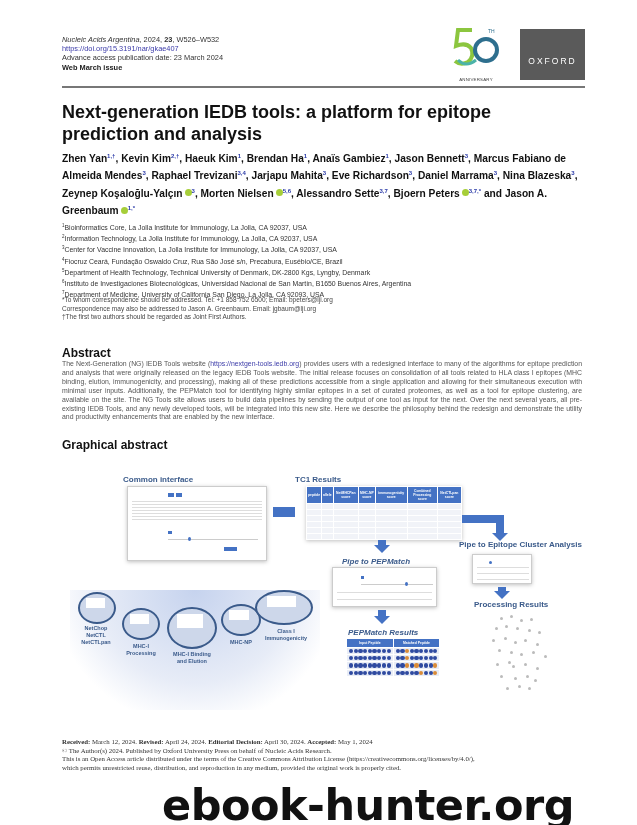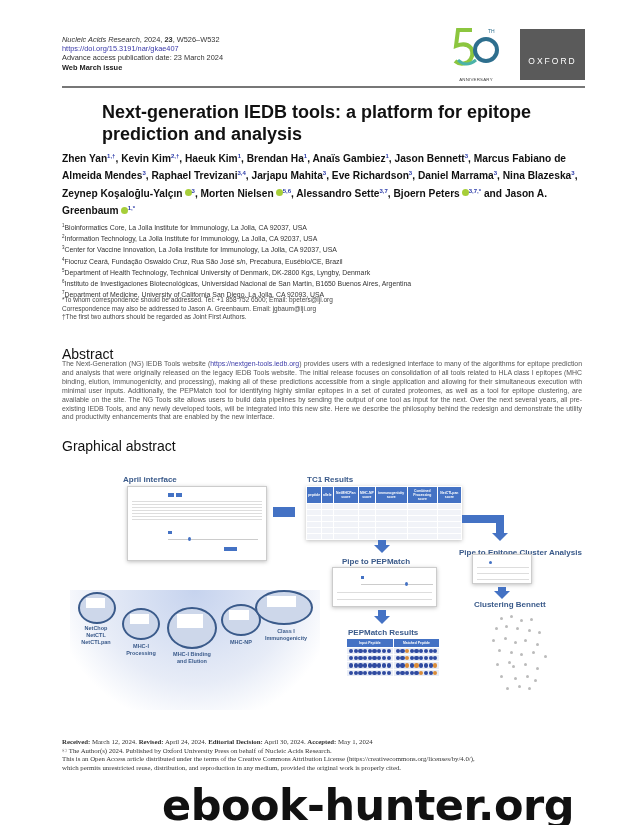"Nucleic Acids Research" span.jname { text: Research -> Argentina }
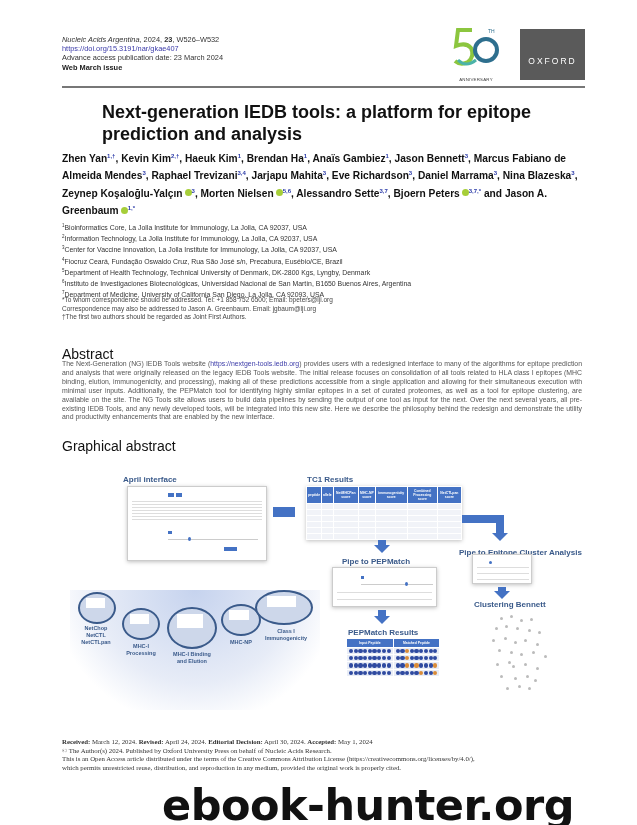"Next-generation IEDB tools: a platform" .title { margin-left: 40px -> none }
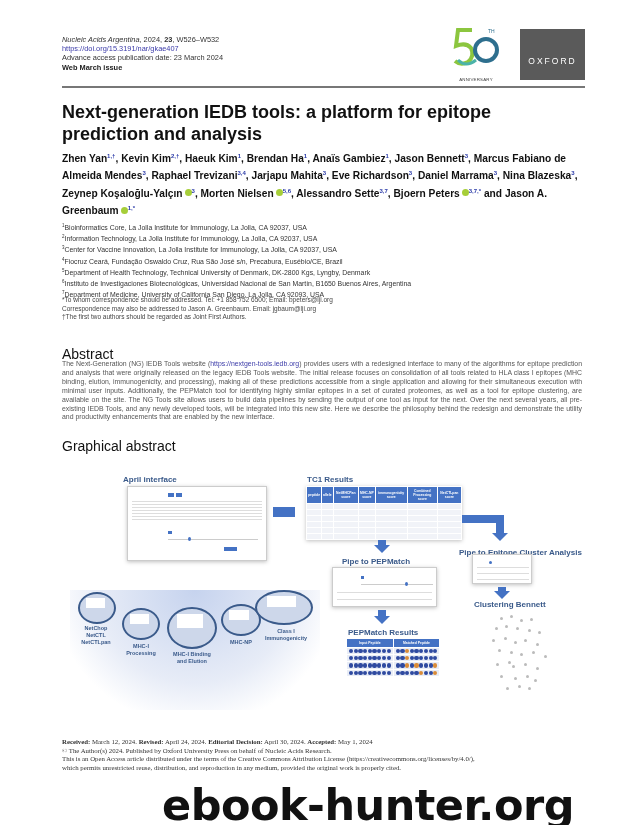"Abstract" .h2 { font-size: 14px -> 12px; font-weight: normal -> bold }
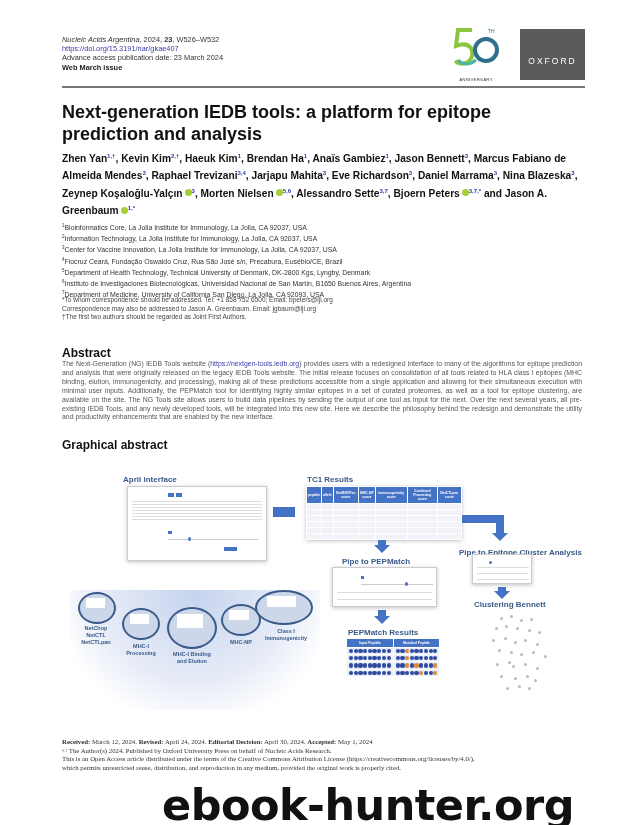"April interface" div.panel-title { text: April -> Common }
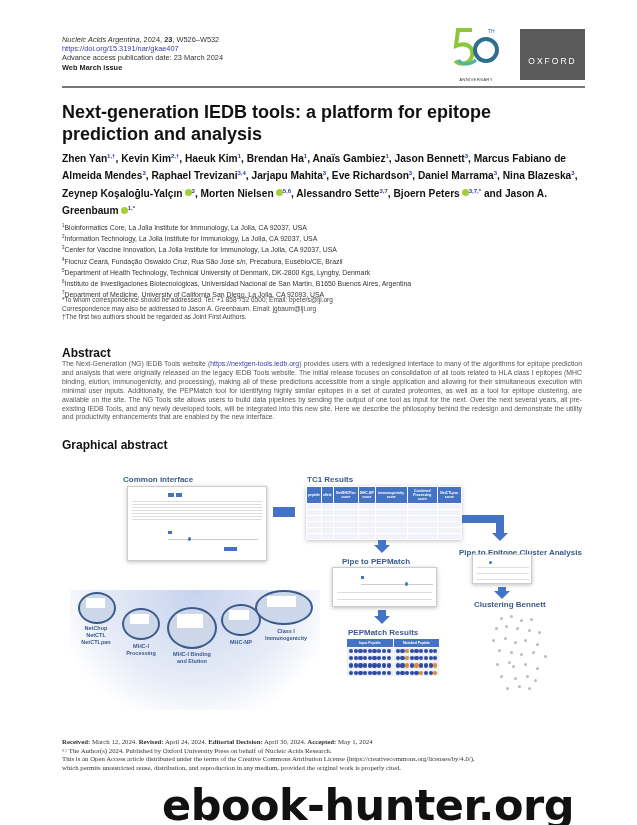"TC1 Results" div.panel-title { left: 247px -> 235px }
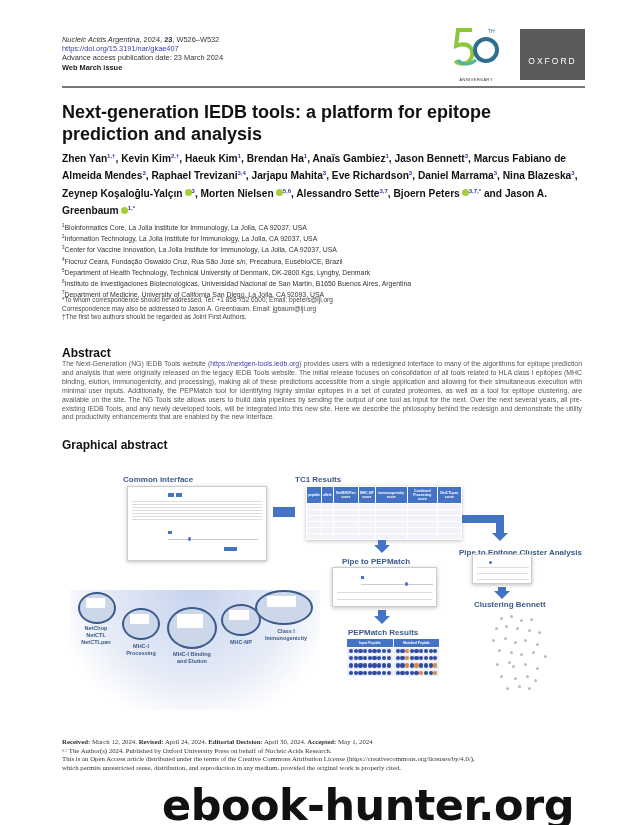"Pipe to Epitope Cluster Analysis" div.panel-title { top: 78px -> 70px }
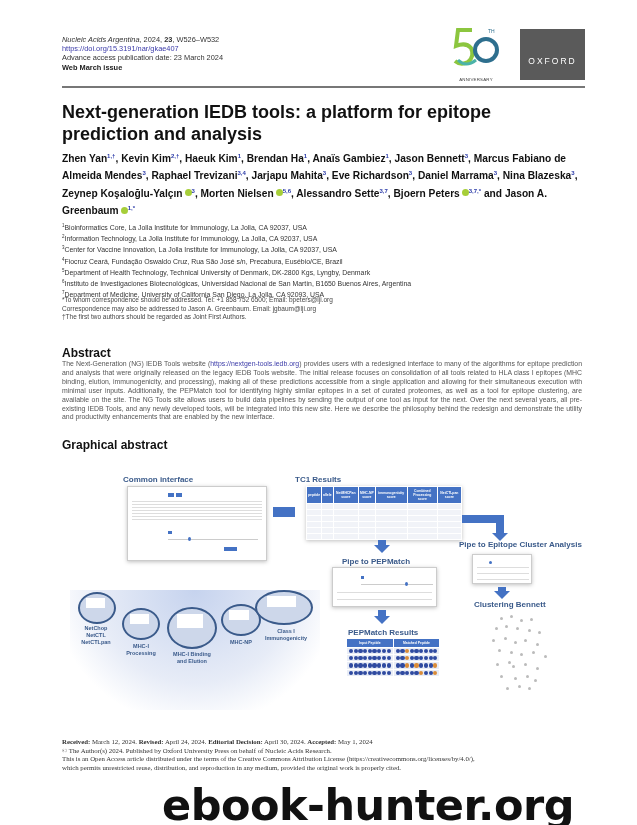"Pipe to PEPMatch" div.panel-title { font-style: none -> italic }
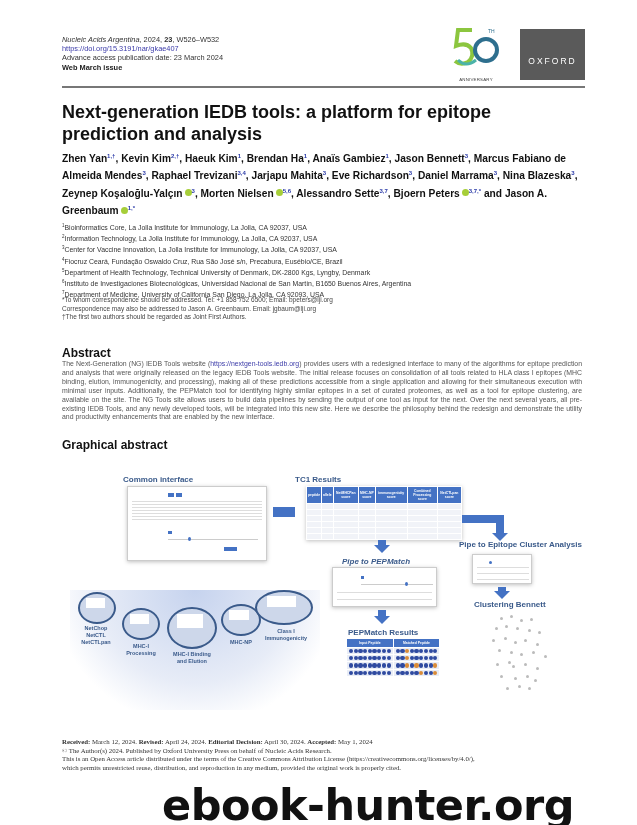"Clustering Bennett" div.panel-title { text: Clustering Bennett -> Processing Results }
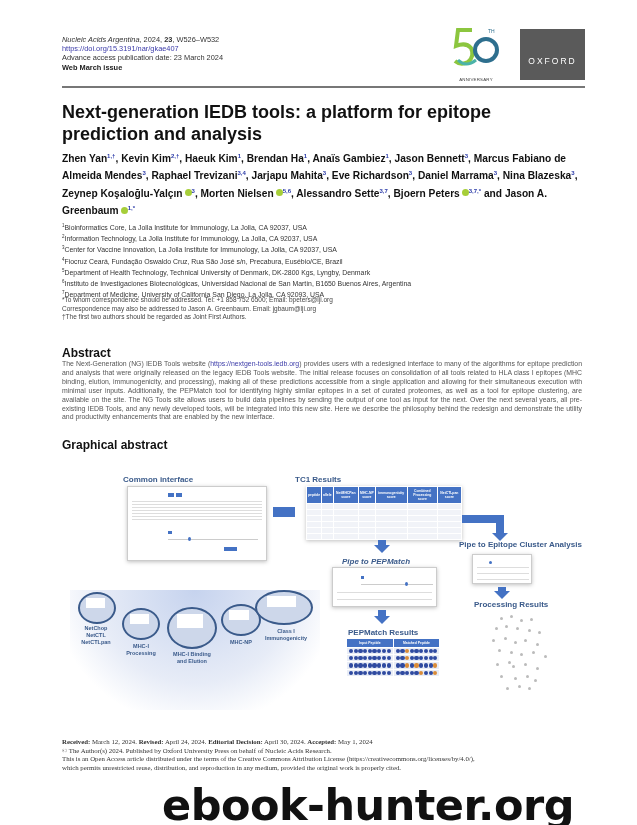"PEPMatch Results" div.panel-title { font-style: none -> italic }
